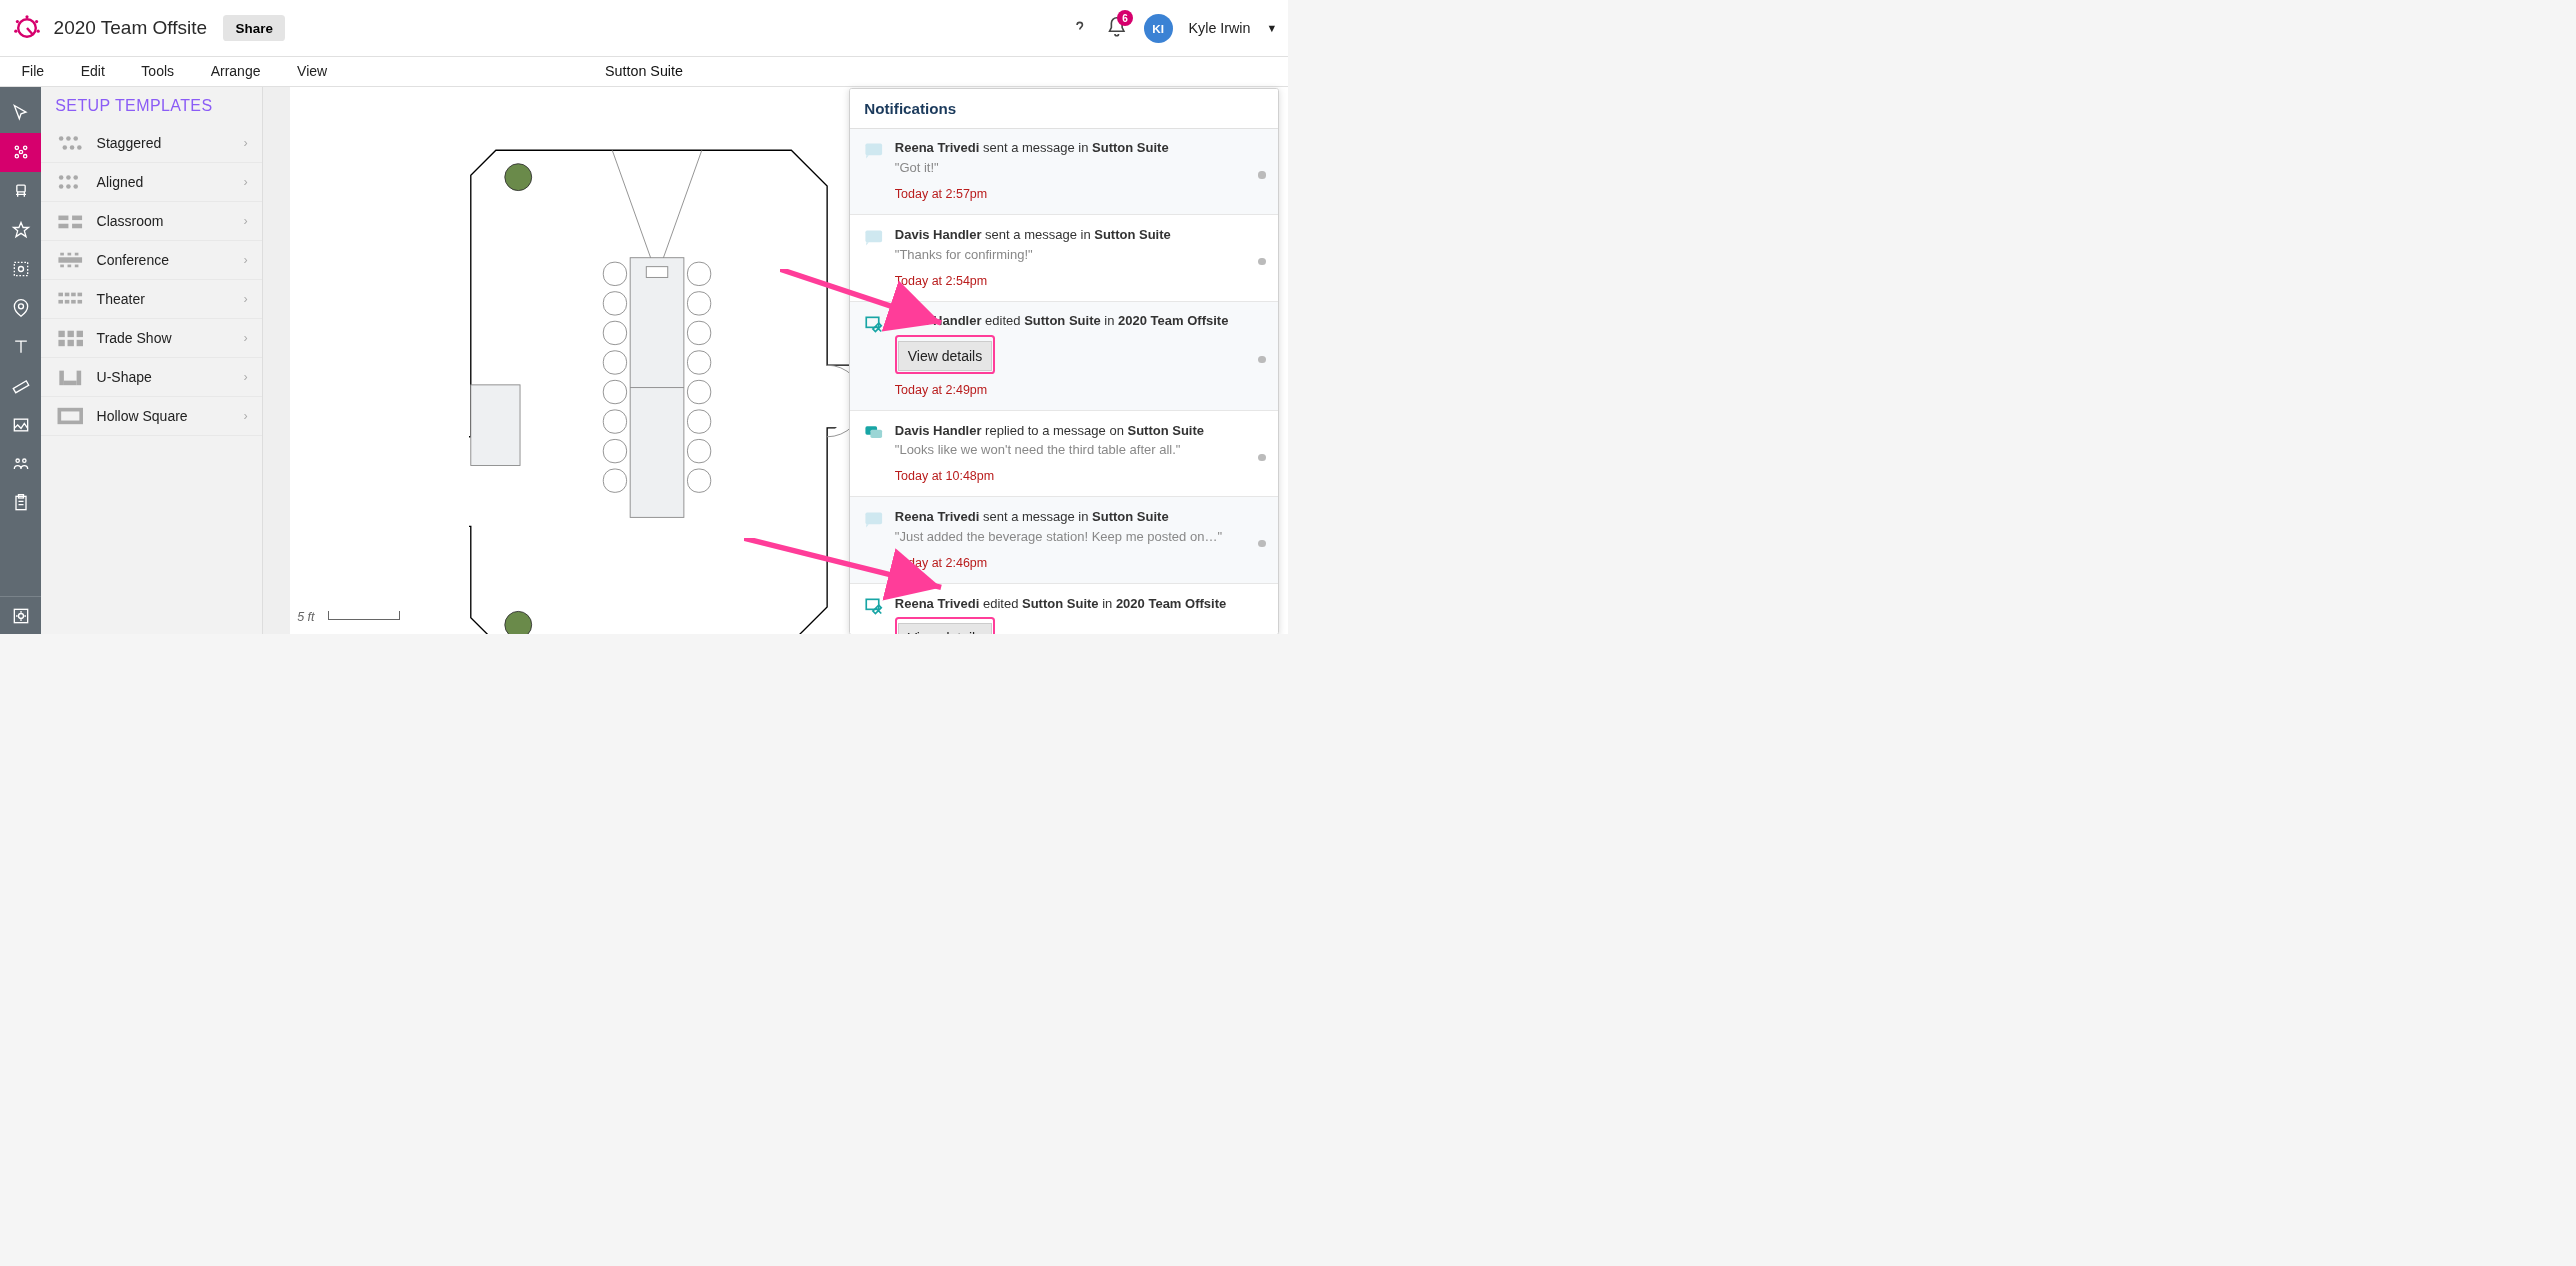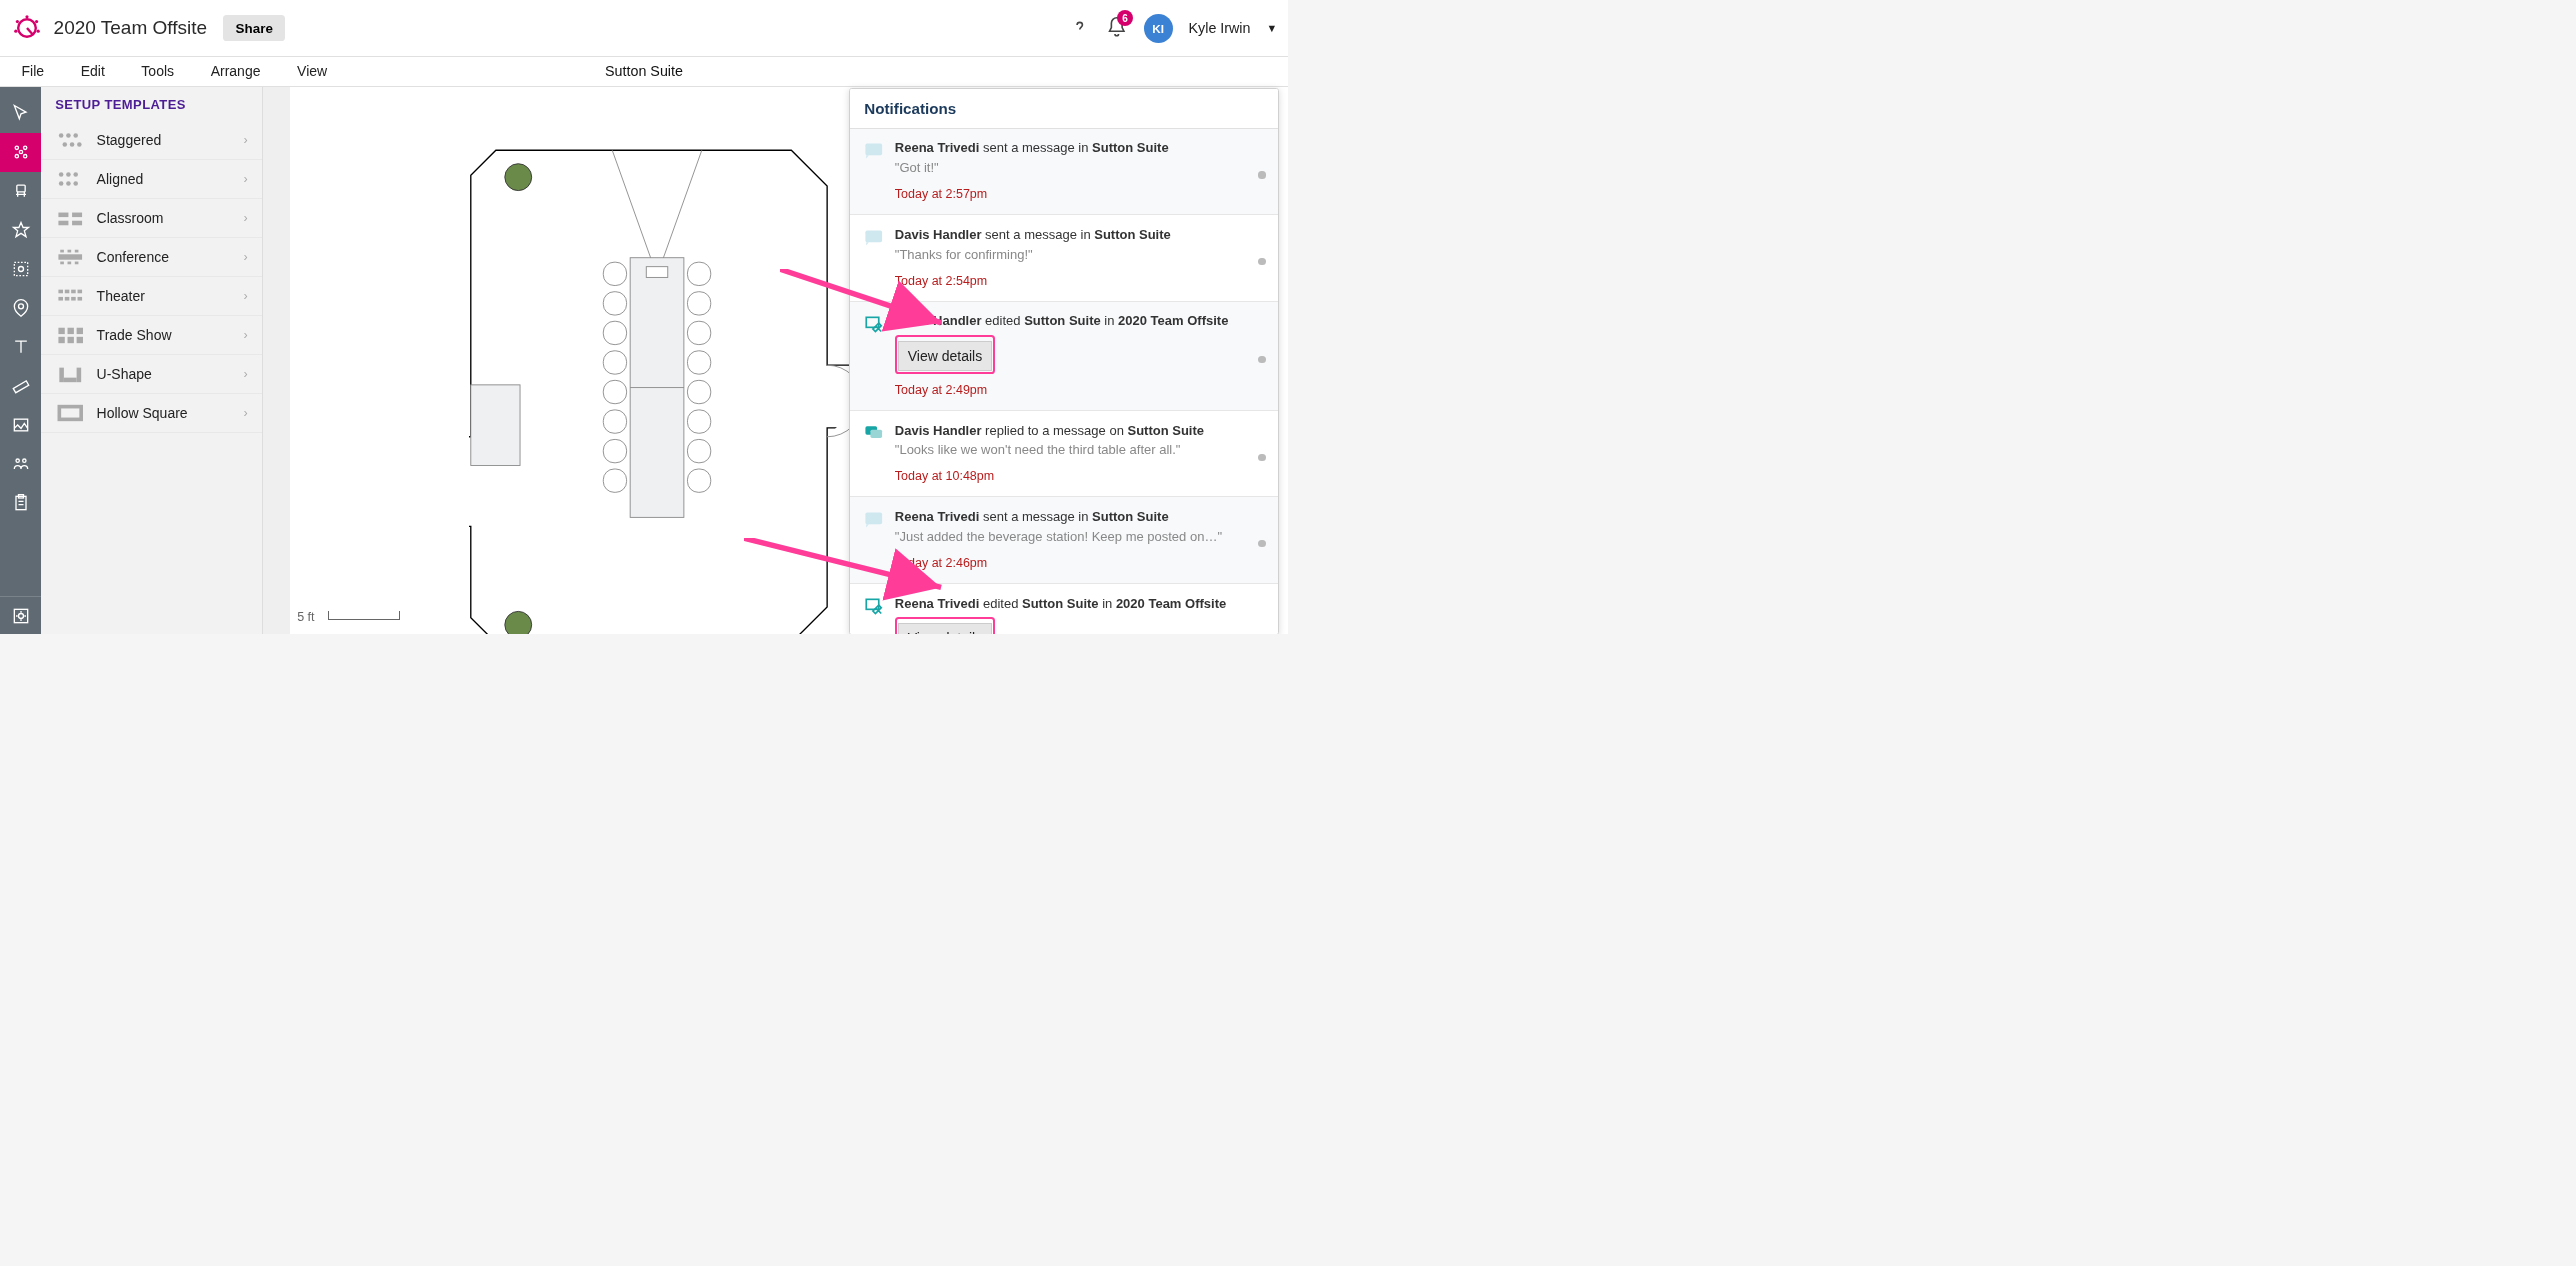"SETUP TEMPLATES" .panel-title { color: #4c1d95 -> #8b5cf6; font-size: 13px -> 16px; font-weight: 700 -> 400 }
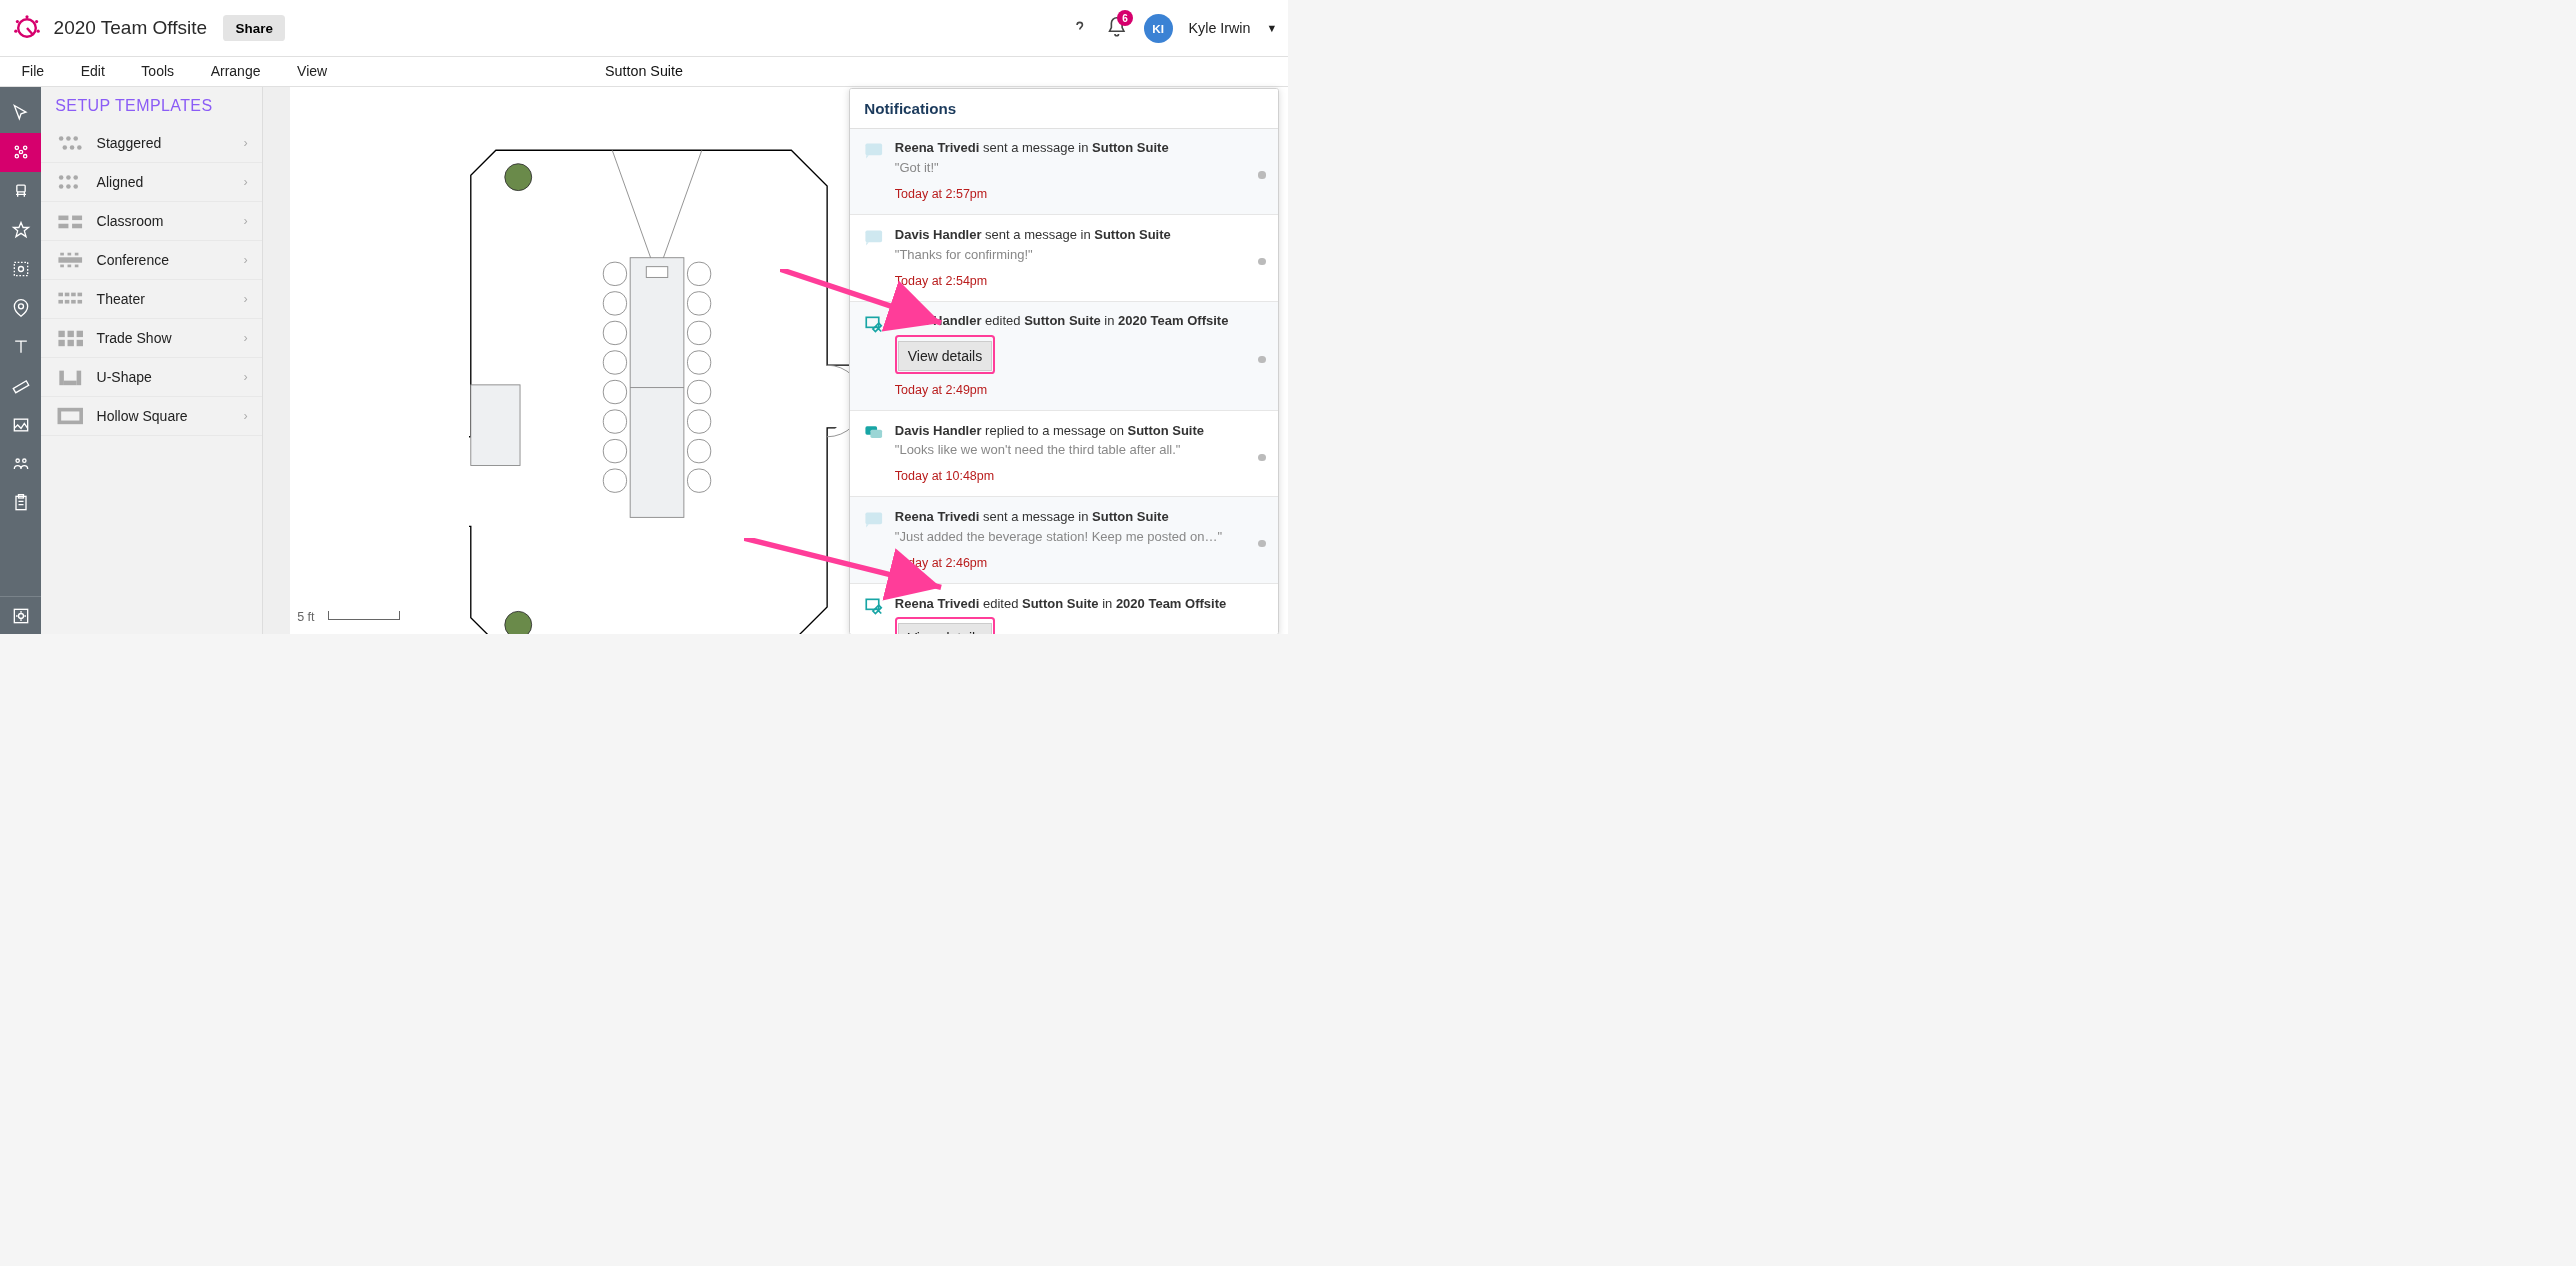"5 ft" .scale-label { font-style: none -> italic }
